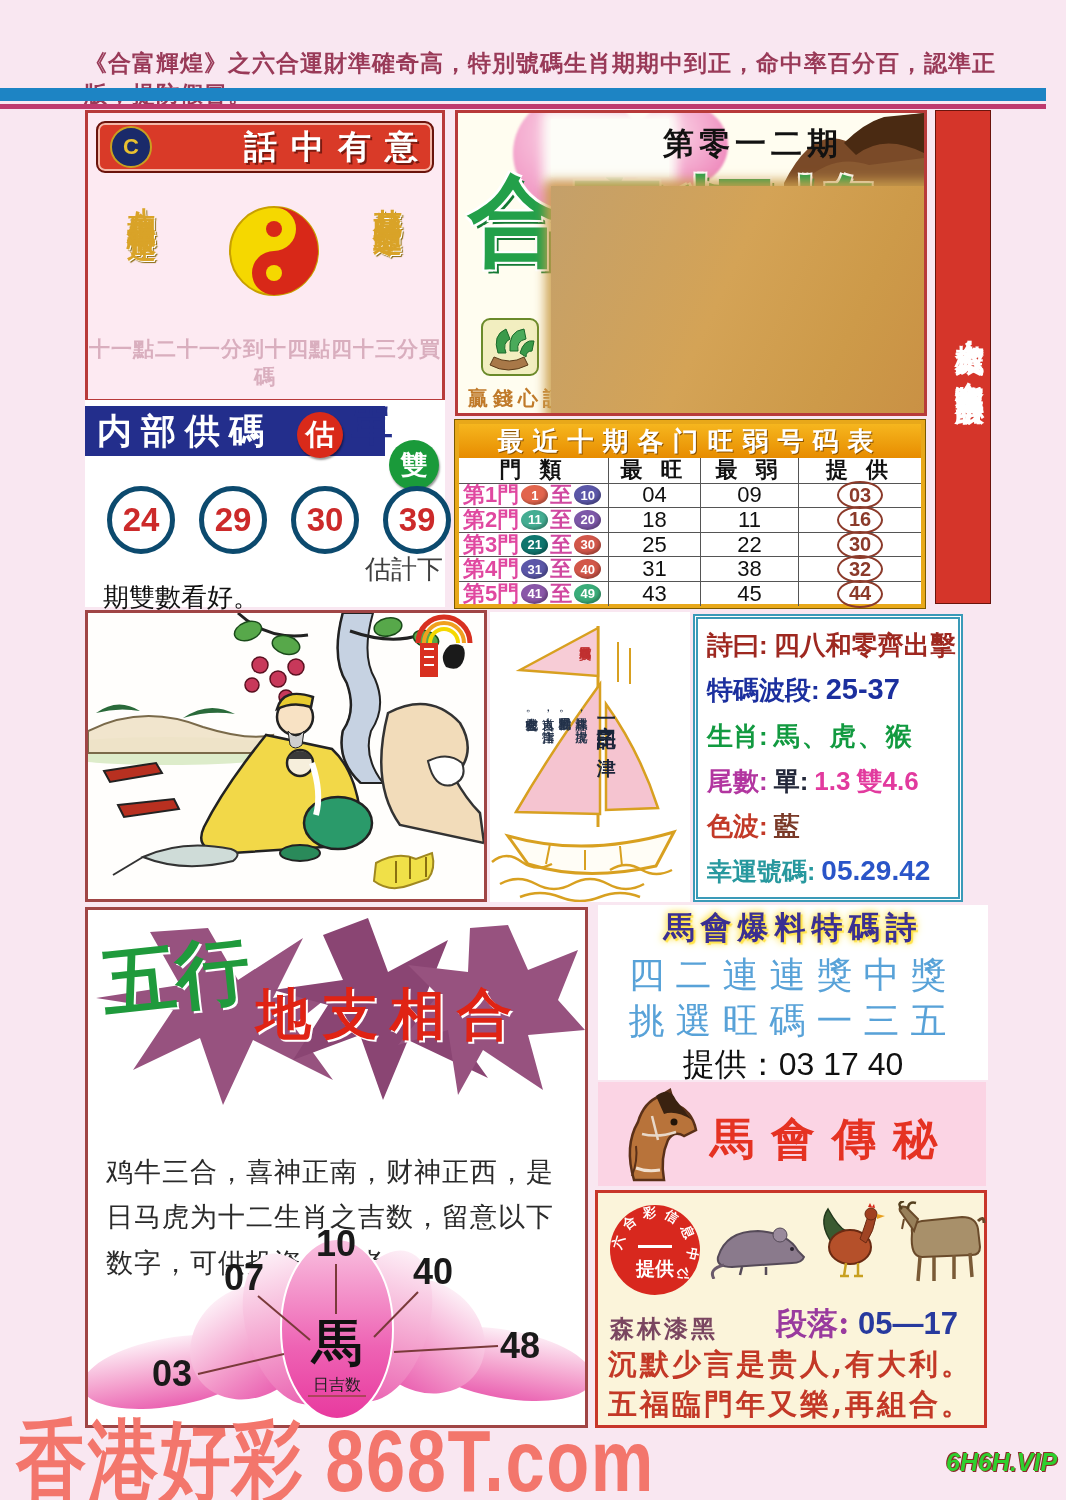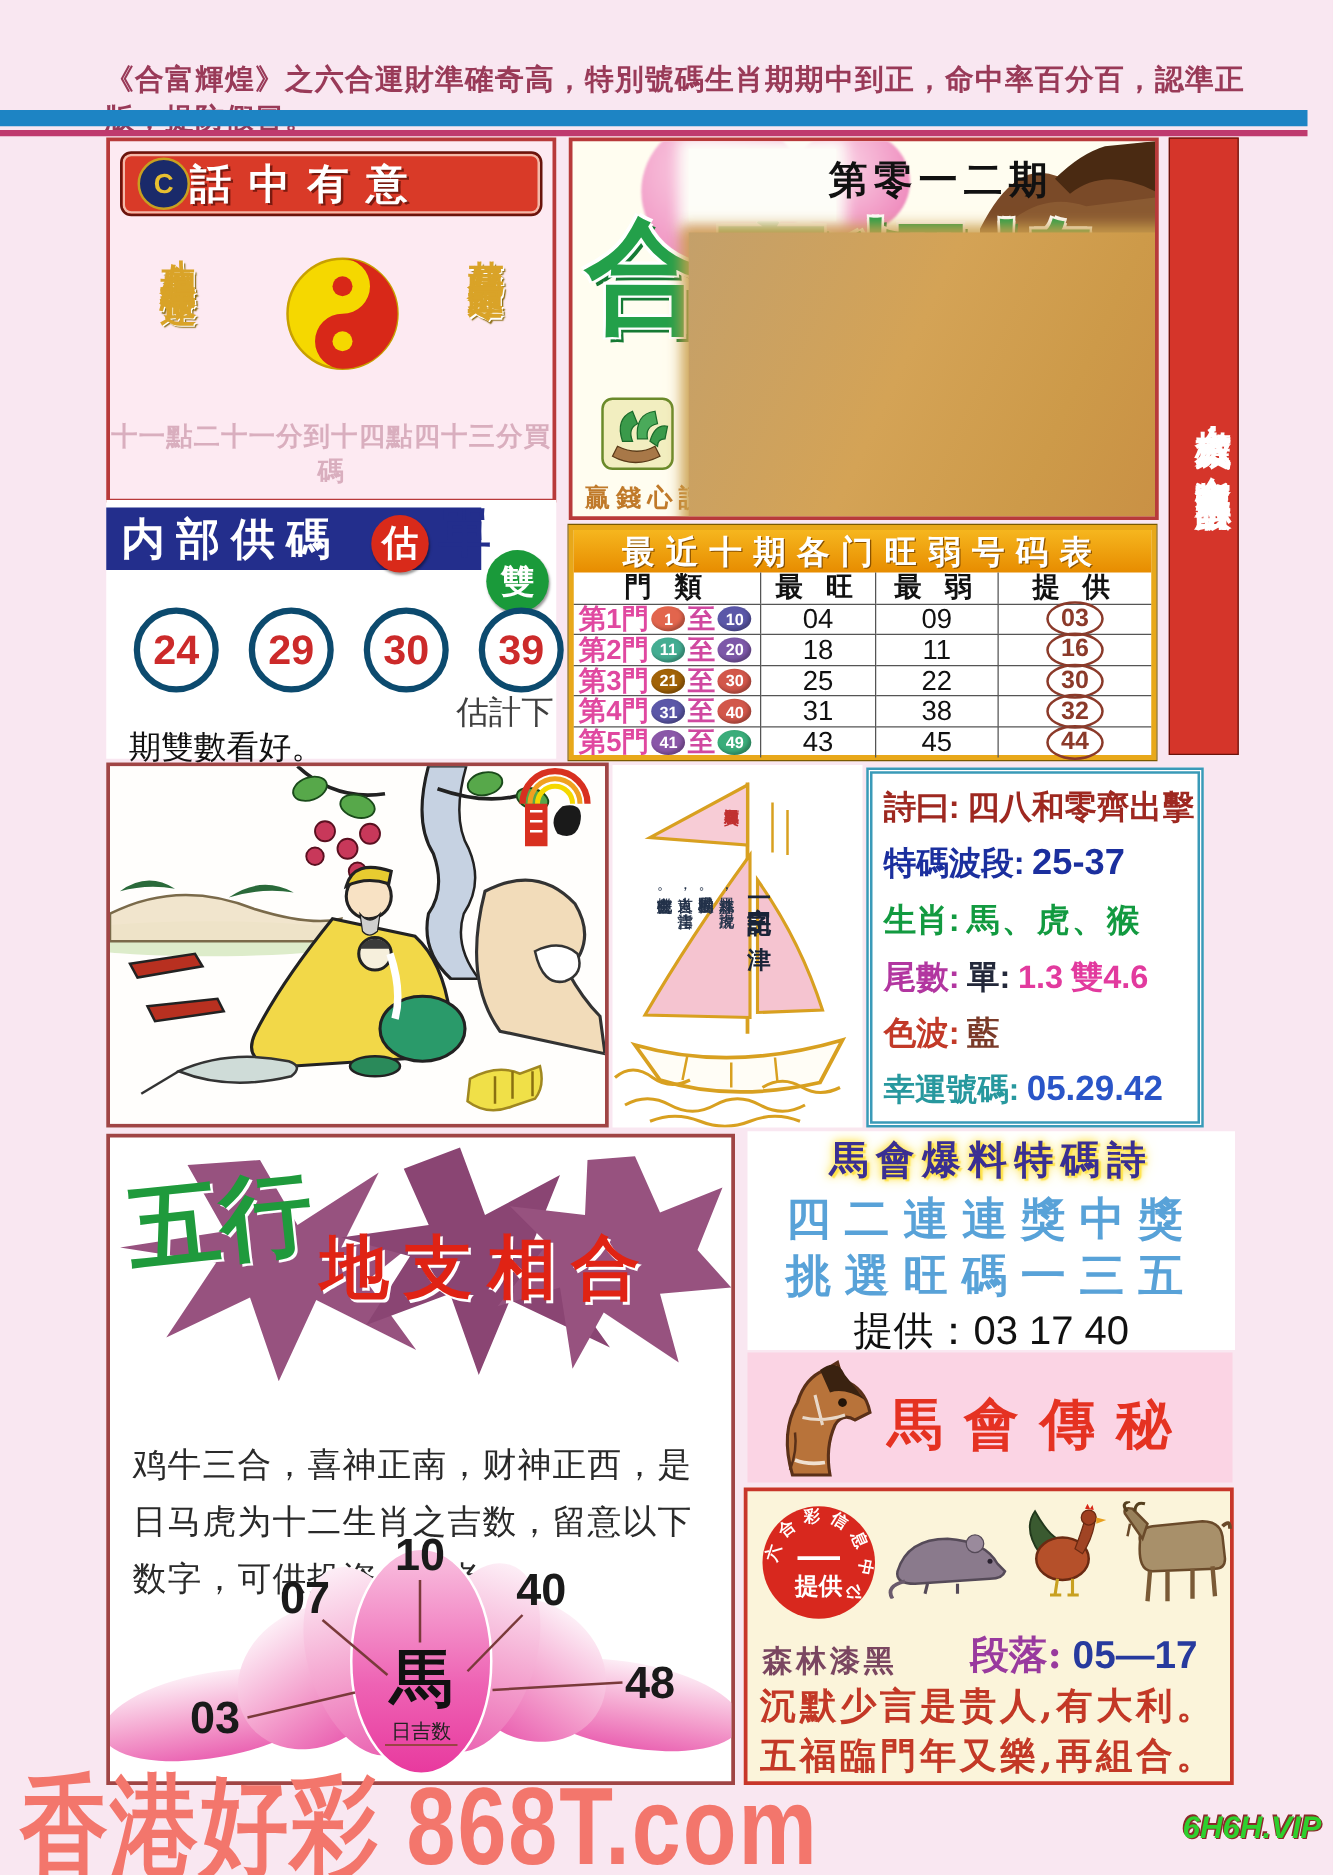"話中有意" .hzyy-title { text-align: left -> right }
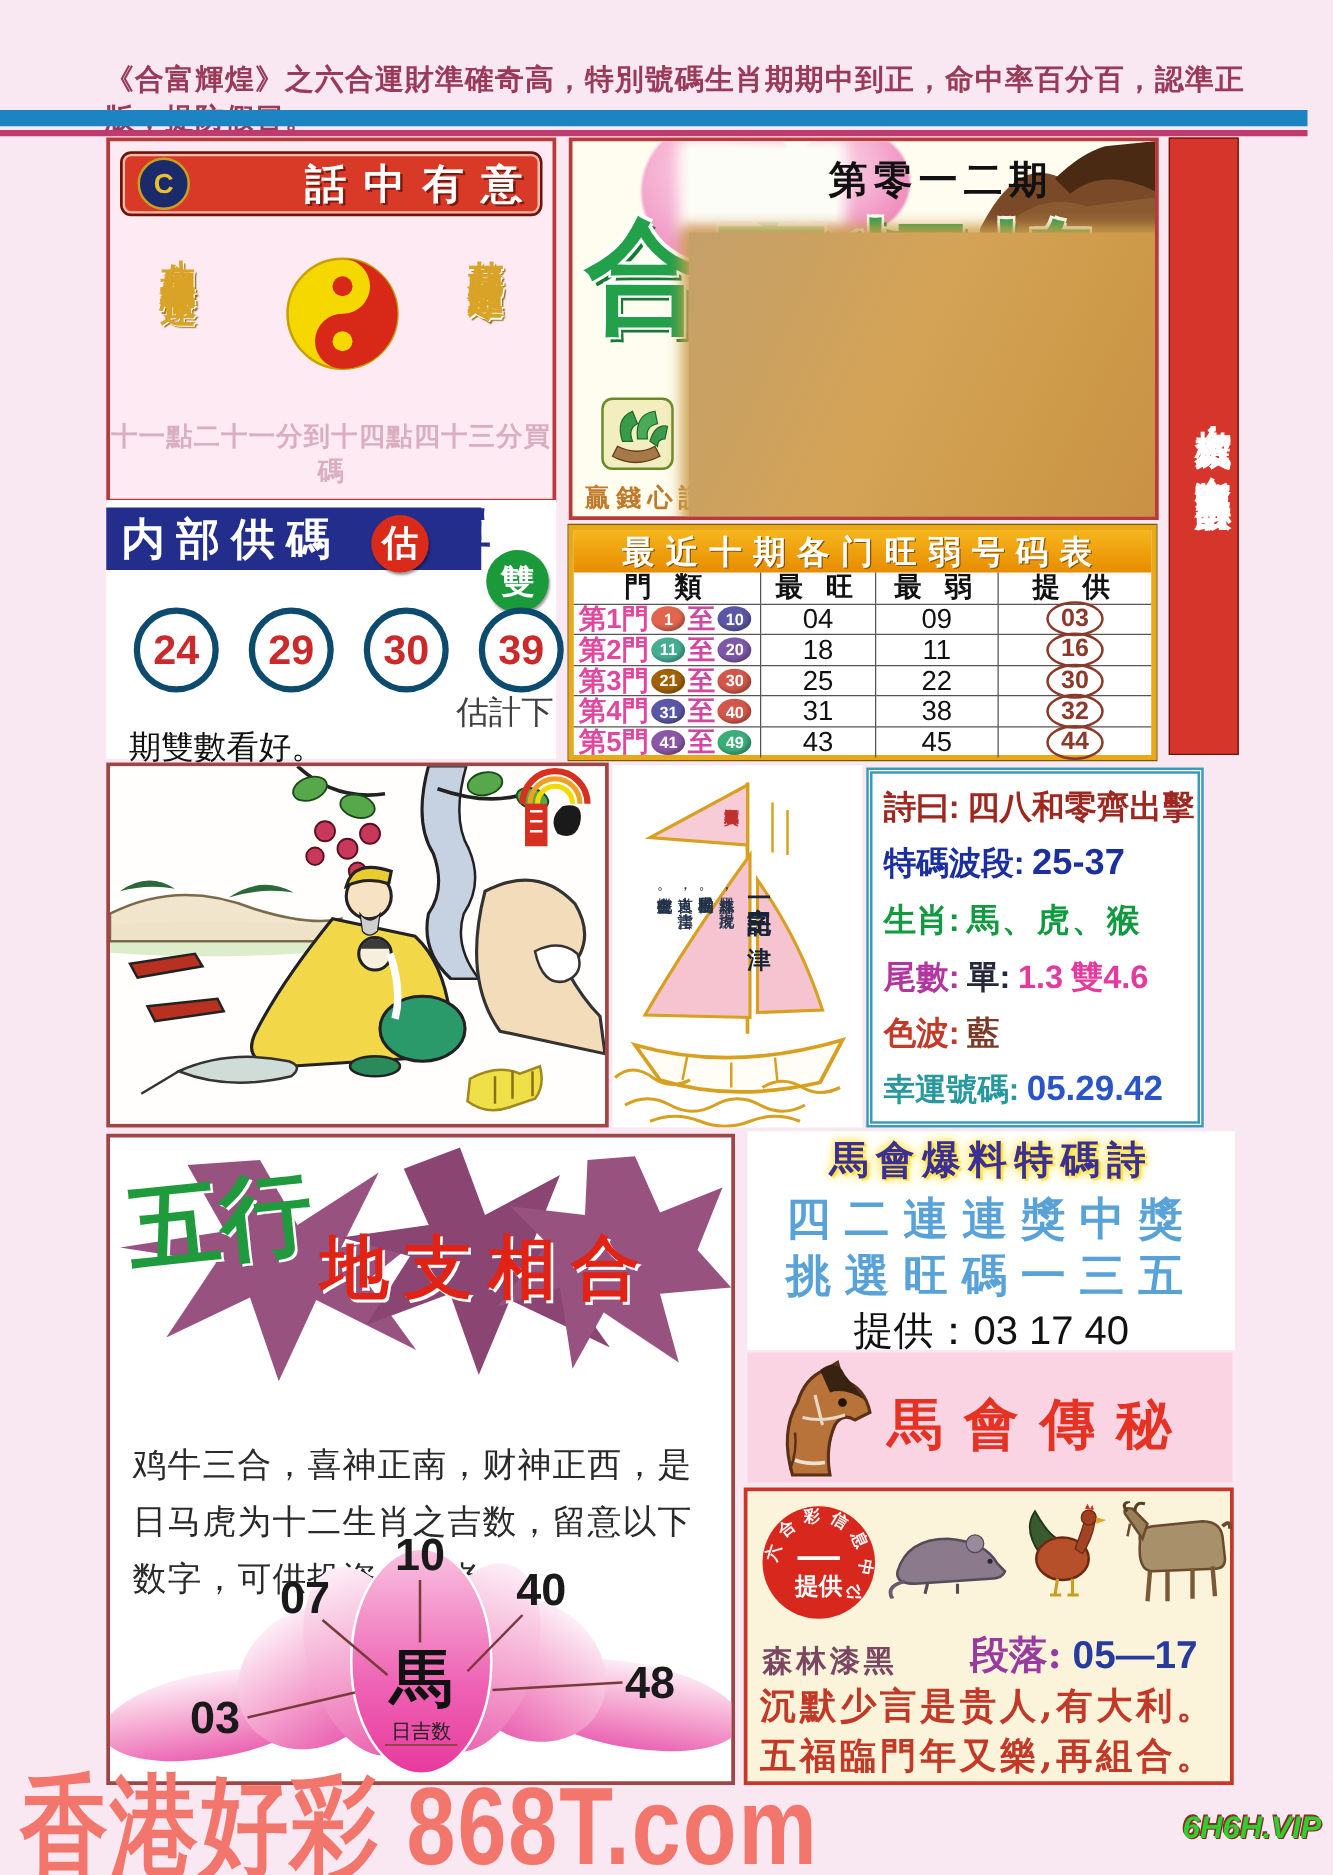"21" span.ball { background: #a16207 -> #0f766e }
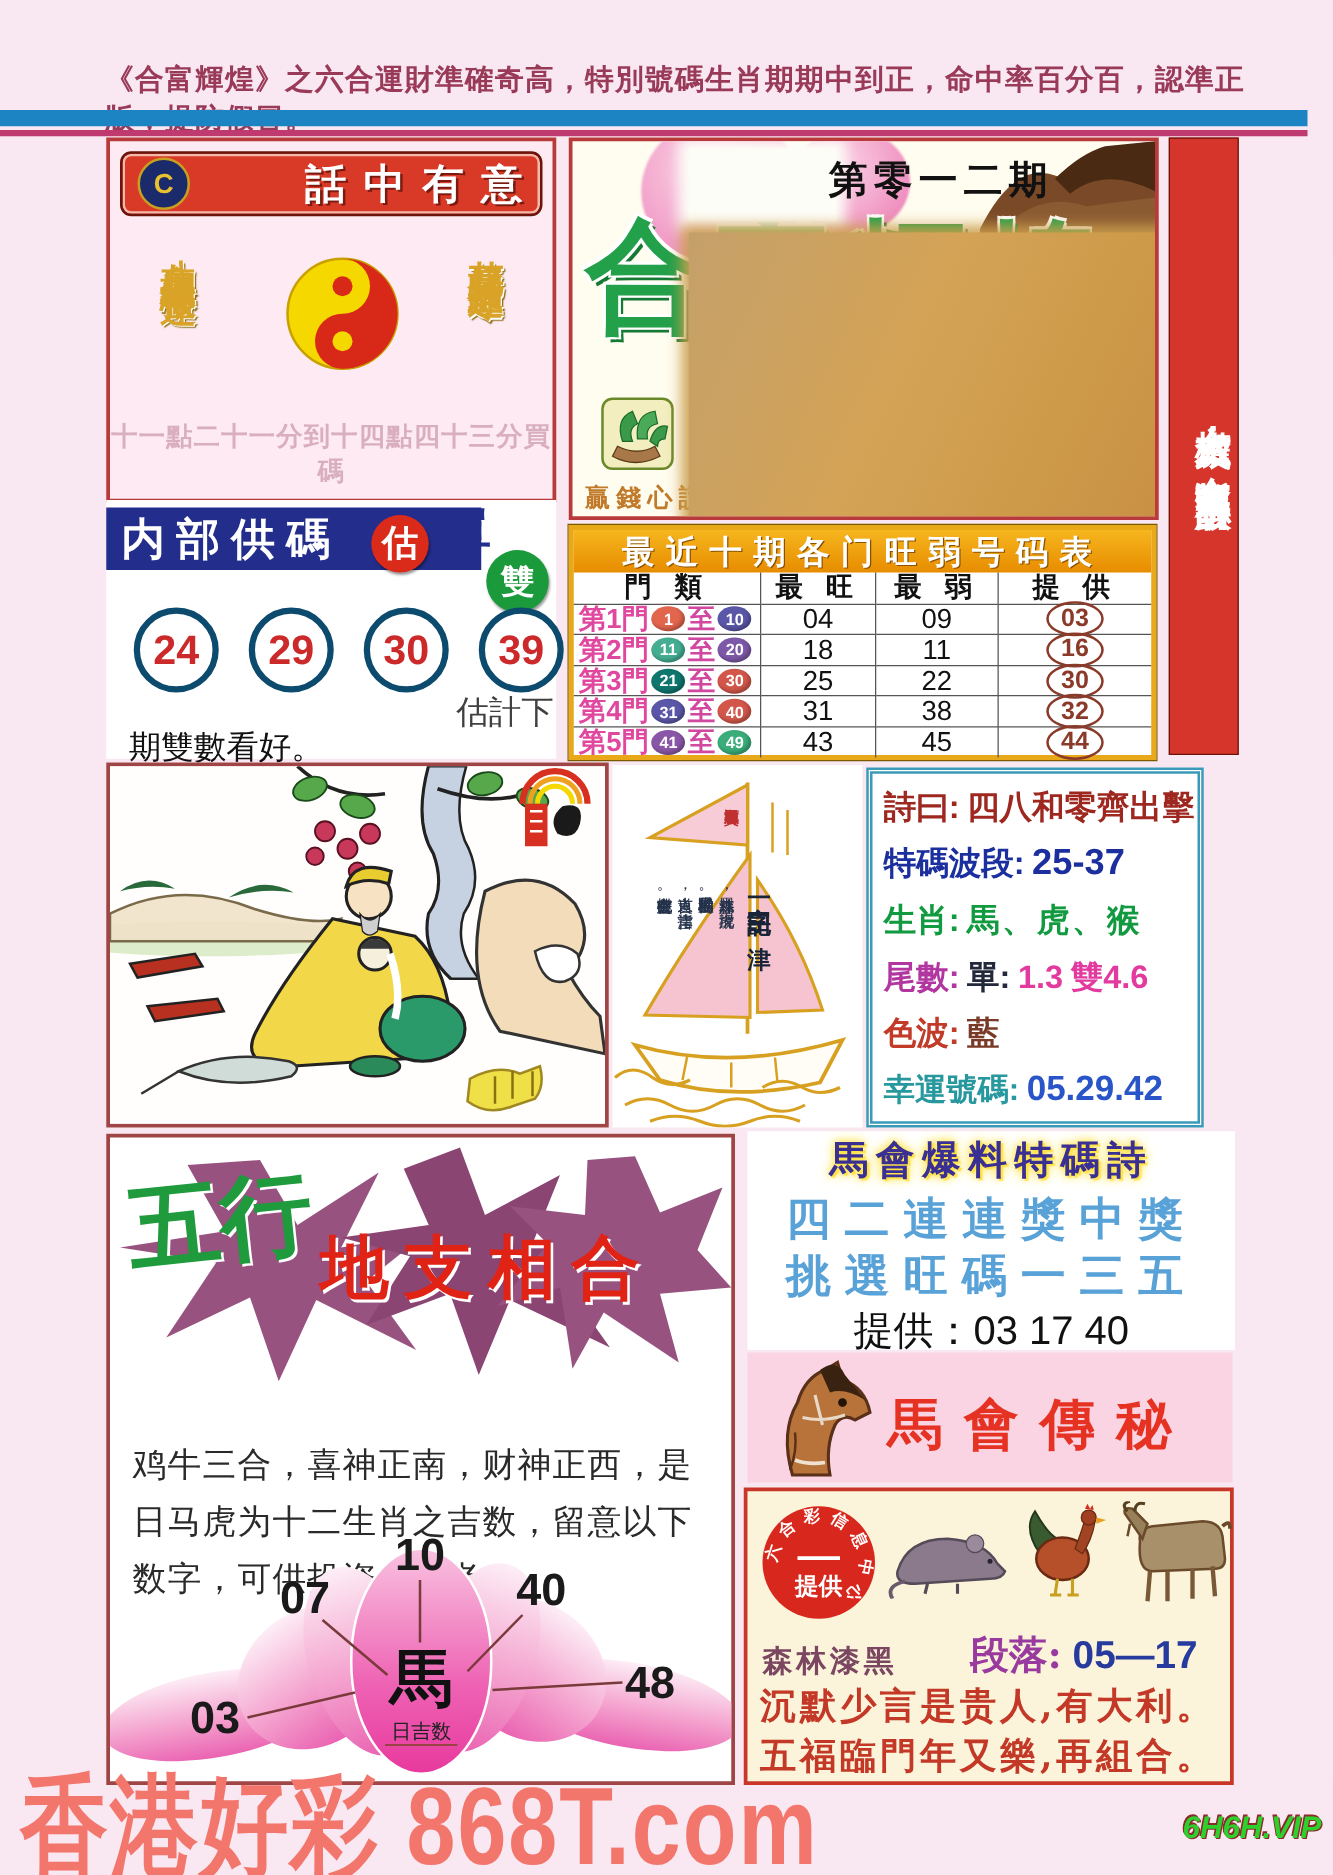"四二連連獎中獎" .mp-line { font-weight: bold -> normal }
